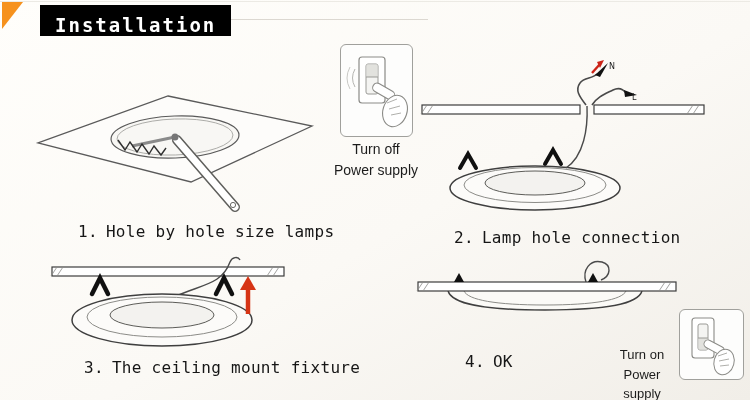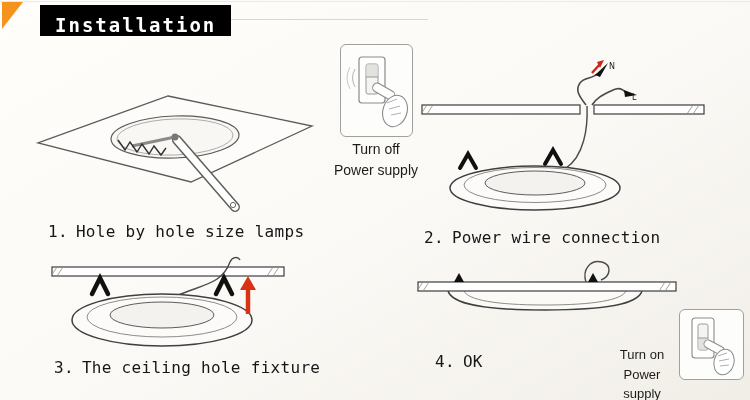"1. Hole by hole size" .caption { margin-left: none -> 30px }
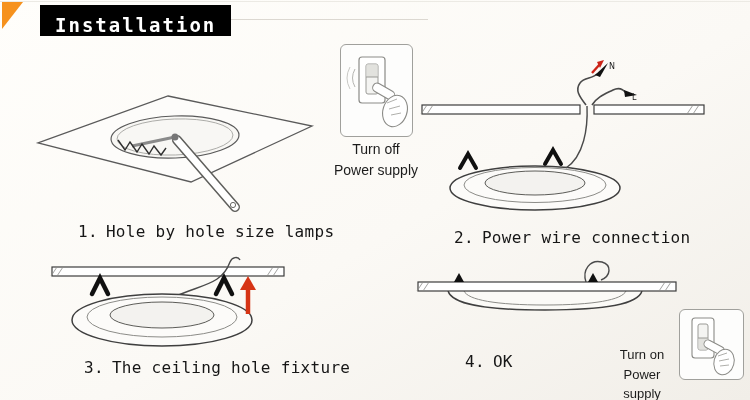"Power wire connection" span { text: Power wire -> Lamp hole }
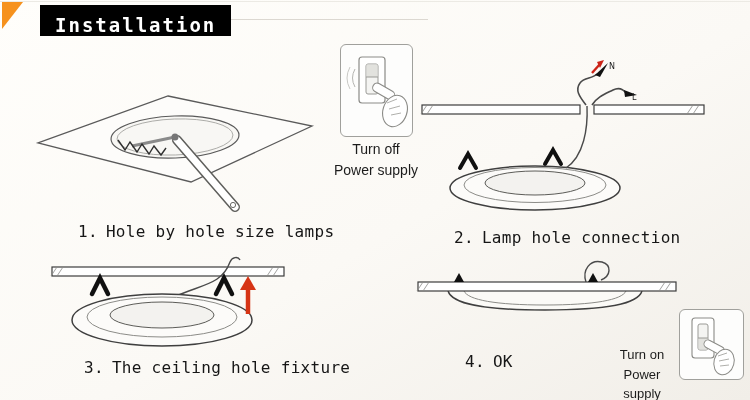"The ceiling hole fixture" span { text: hole -> mount }
